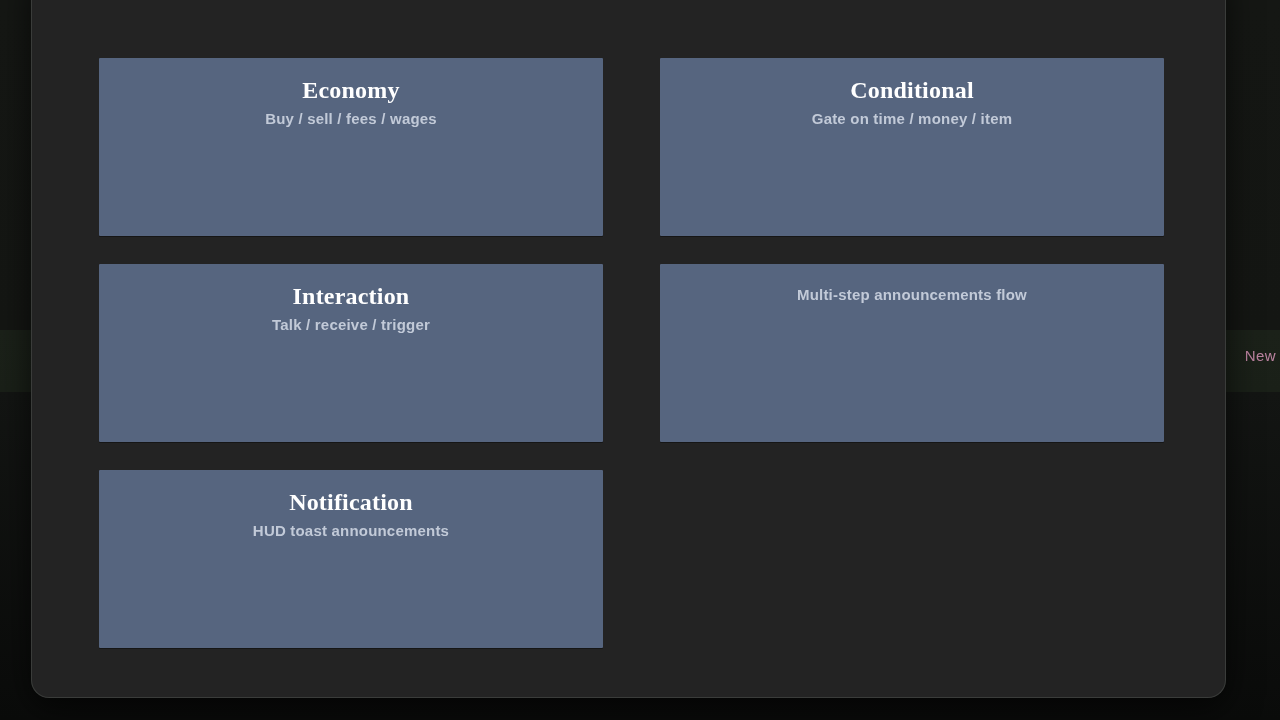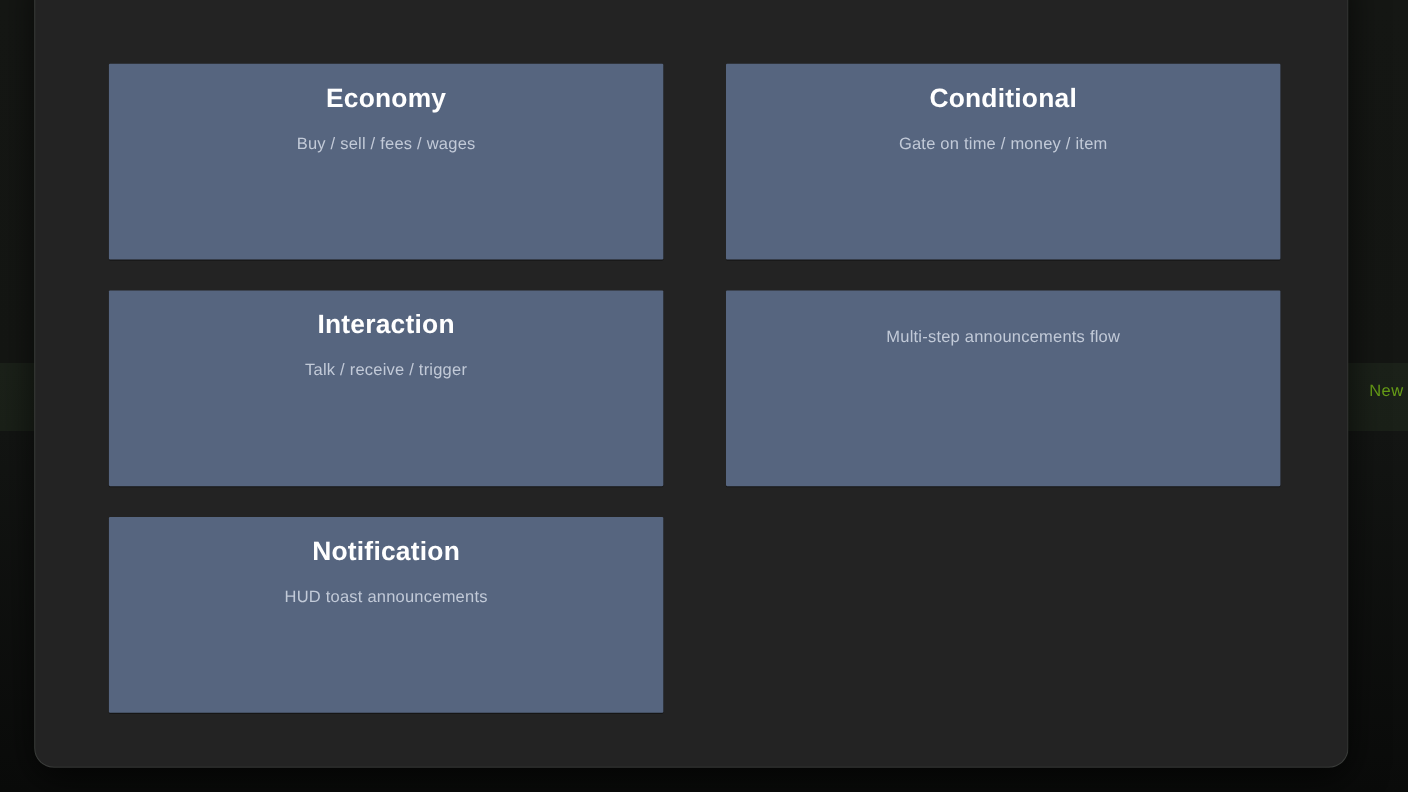"Economy" .card-title { font-family: none -> Liberation Serif, serif }
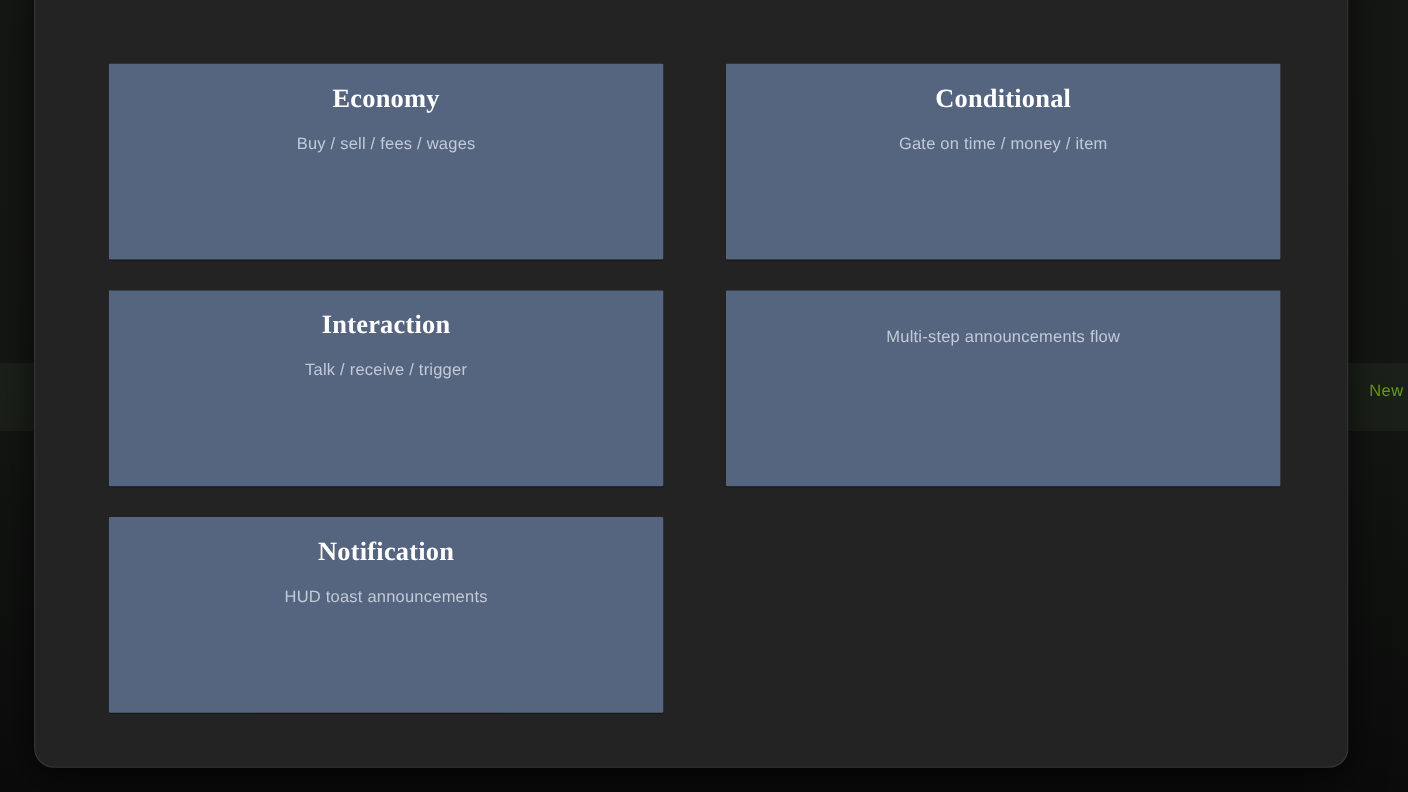"Buy / sell / fees" .card-subtitle { font-weight: normal -> bold; margin-top: 16px -> 4px }
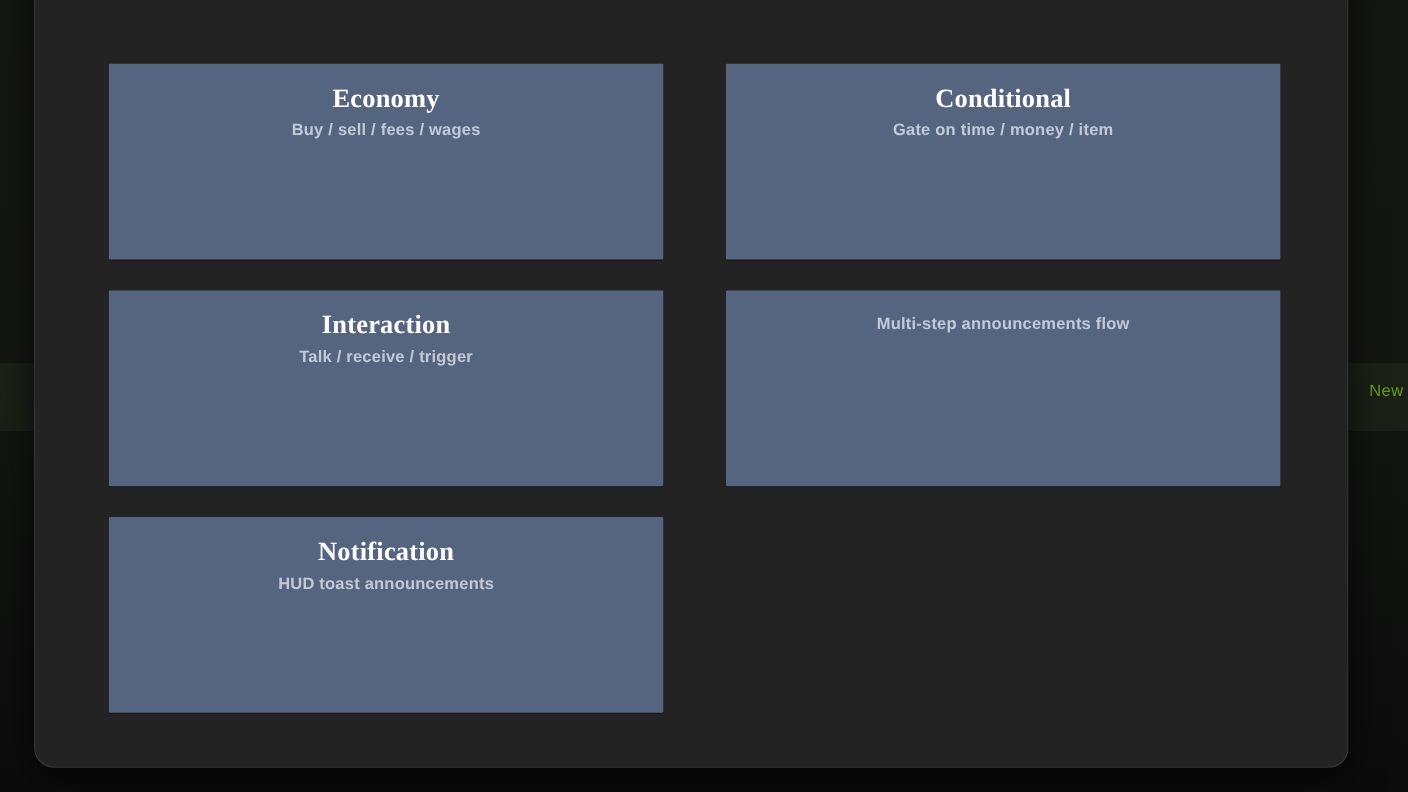"New" .edge-label { color: #84cc16 -> #f9a8d4 }
